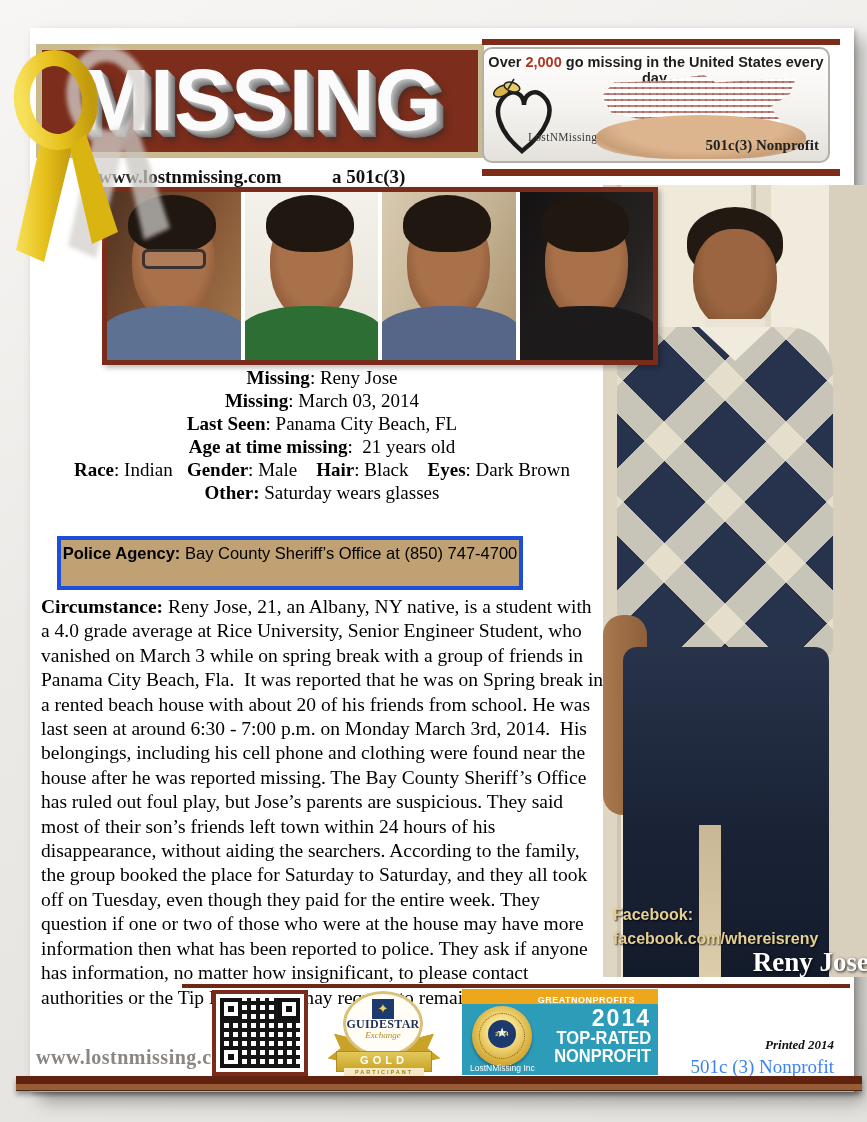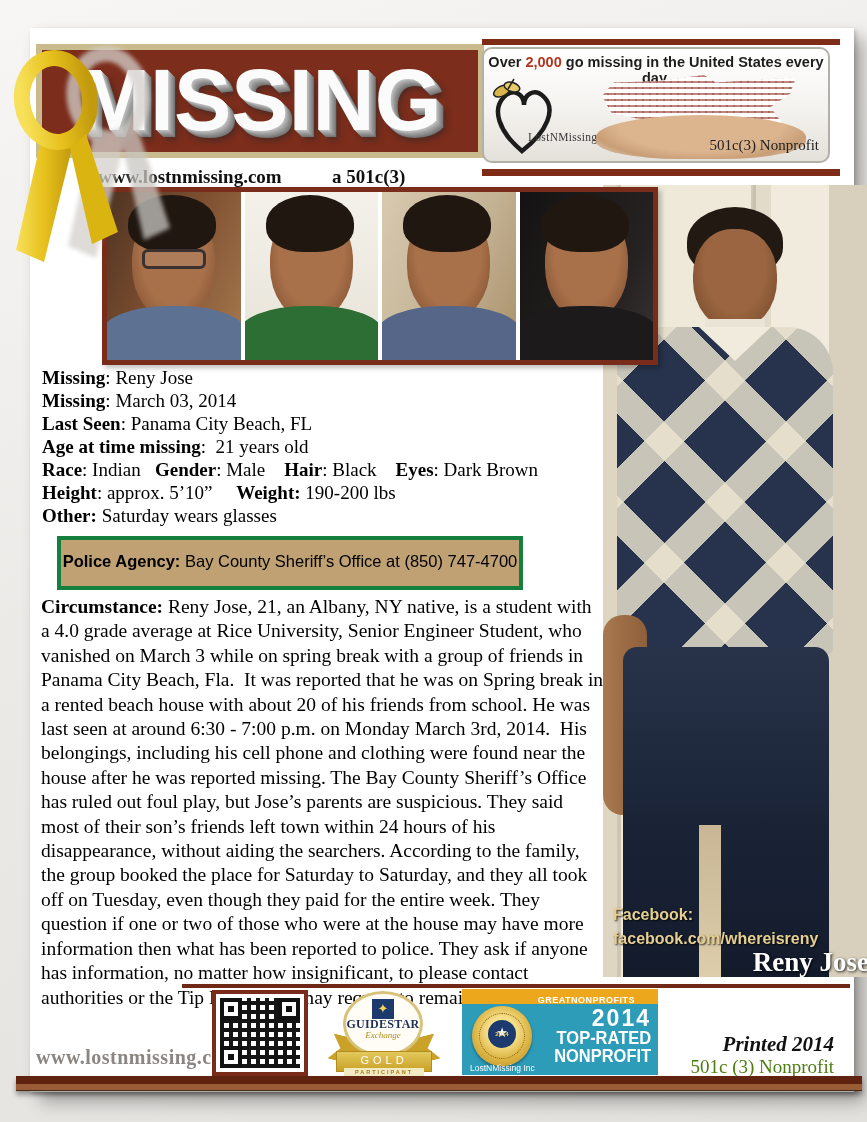"501c(3) Nonprofit" .aw-np { font-weight: normal -> bold }
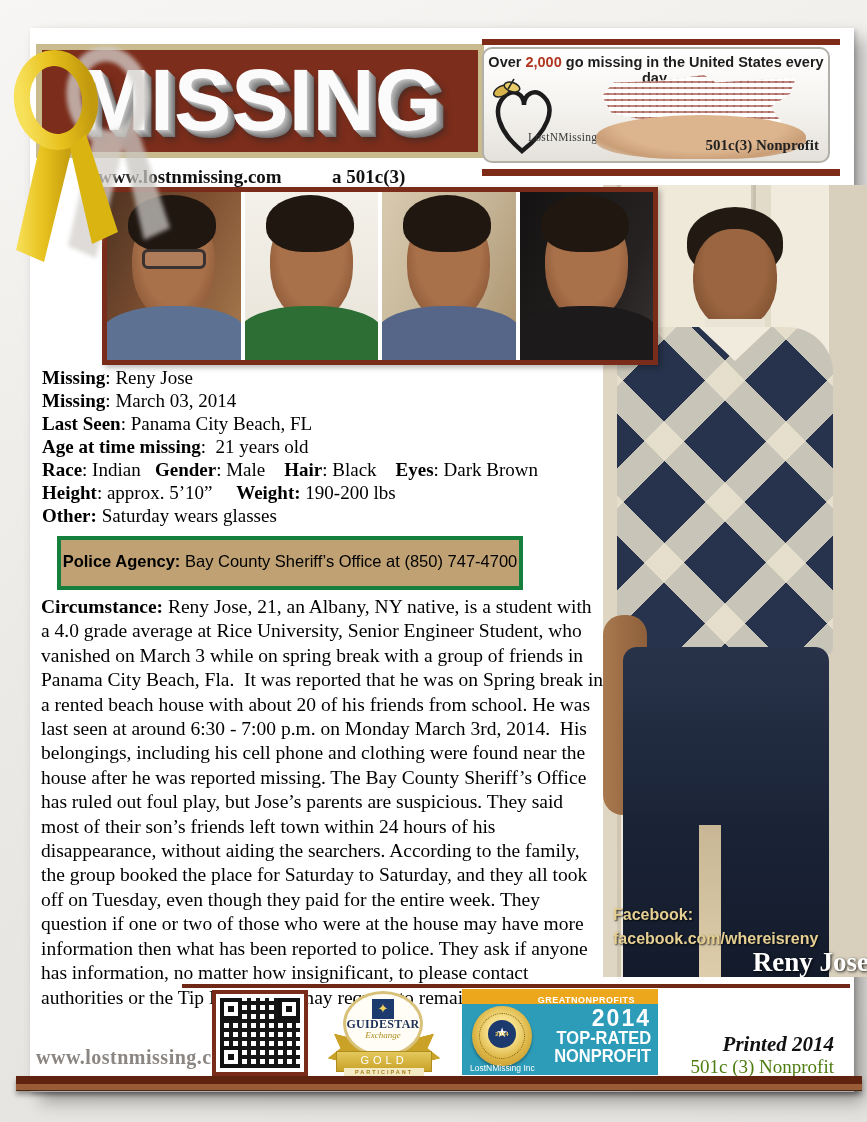"Missing: Reny Jose" .details { text-align: left -> center }
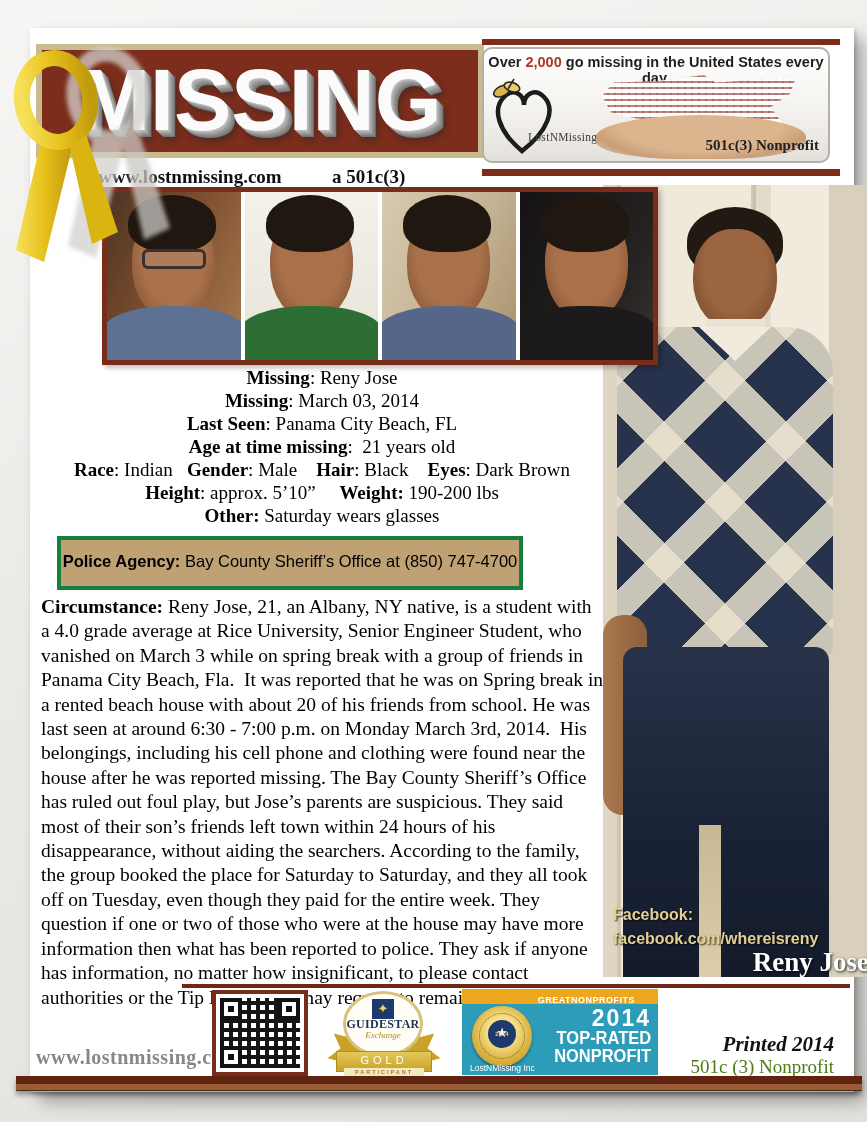"Height: approx. 5’10” Weight: 190-200" div { html: <div><b>Height</b><span>: approx. 5’10” </span><b>Weight:</b><span> 190-200 lbs</span></div> -> none }
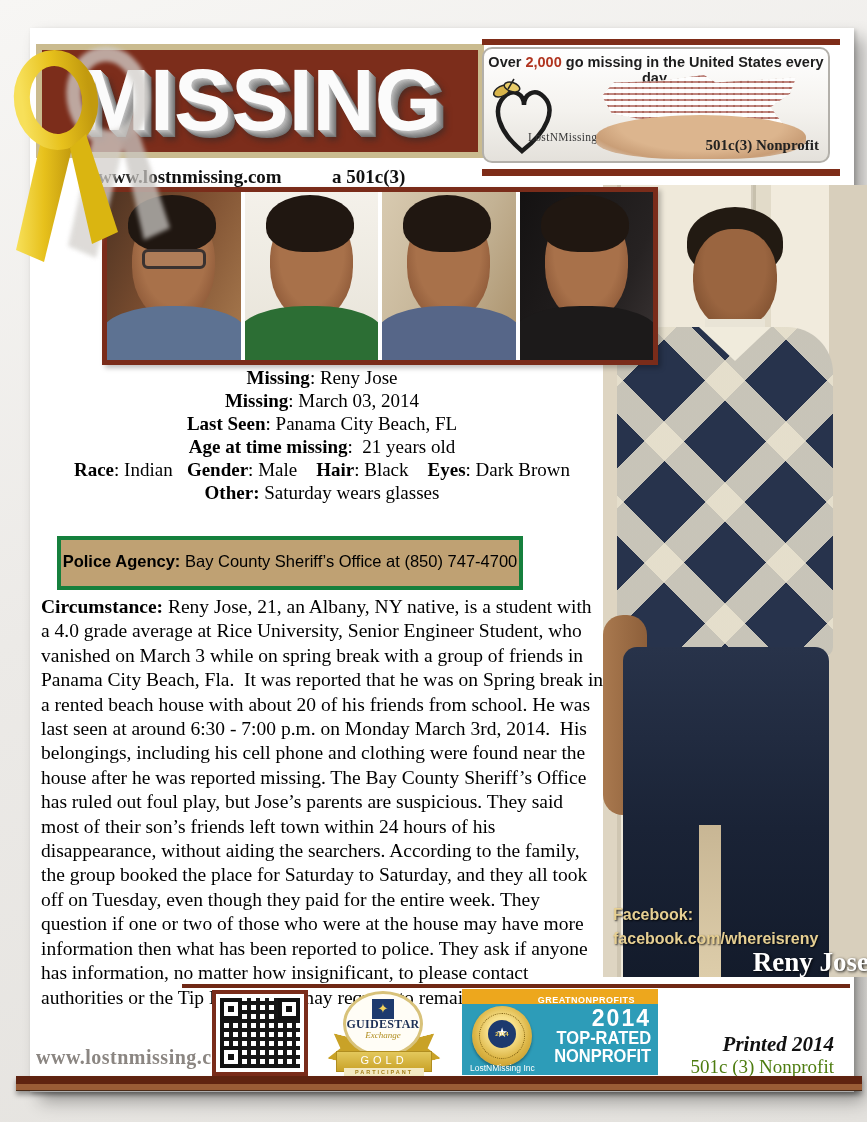"Police Agency: Bay County Sheriff’s" .police-box { border: 4px solid #15803d -> 4px solid #1d4ed8; padding-top: 10px -> 2px }
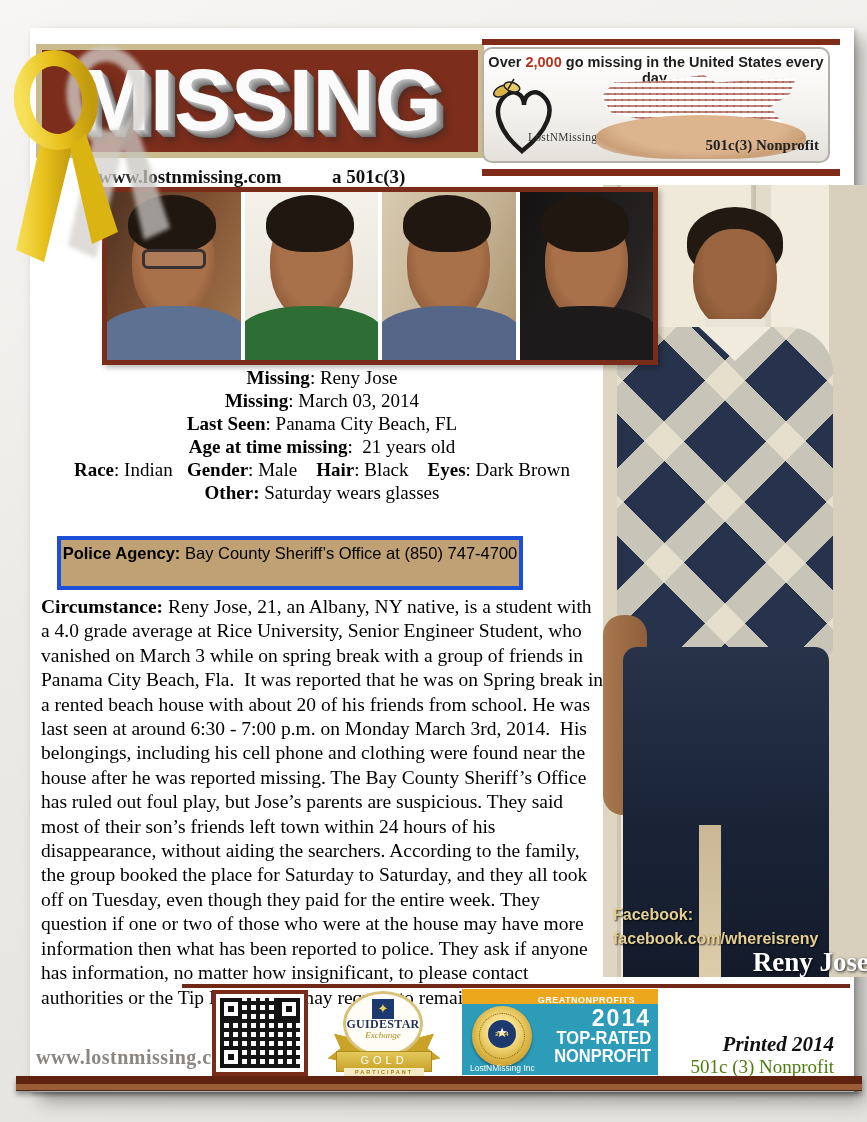"Printed 2014" .f-printed-line { font-size: 21px -> 13px }
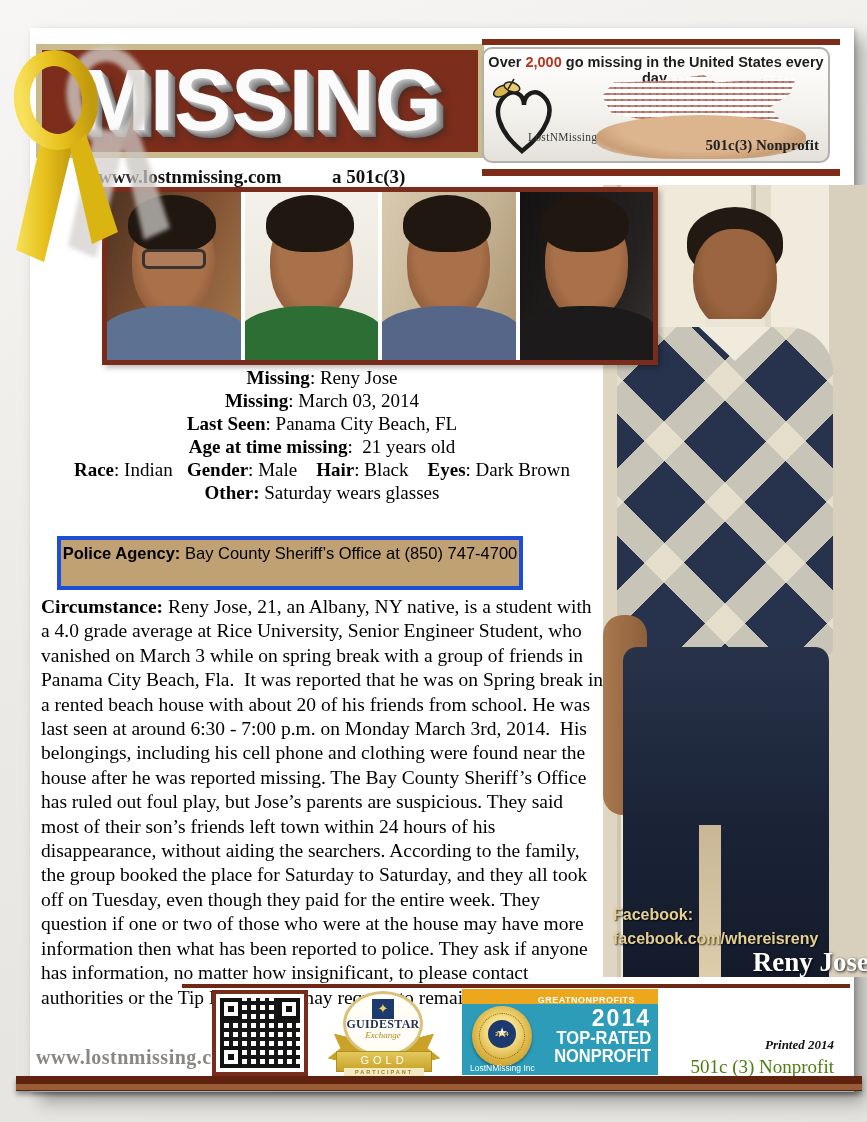"GOLD" .gs-band { font-weight: normal -> bold }
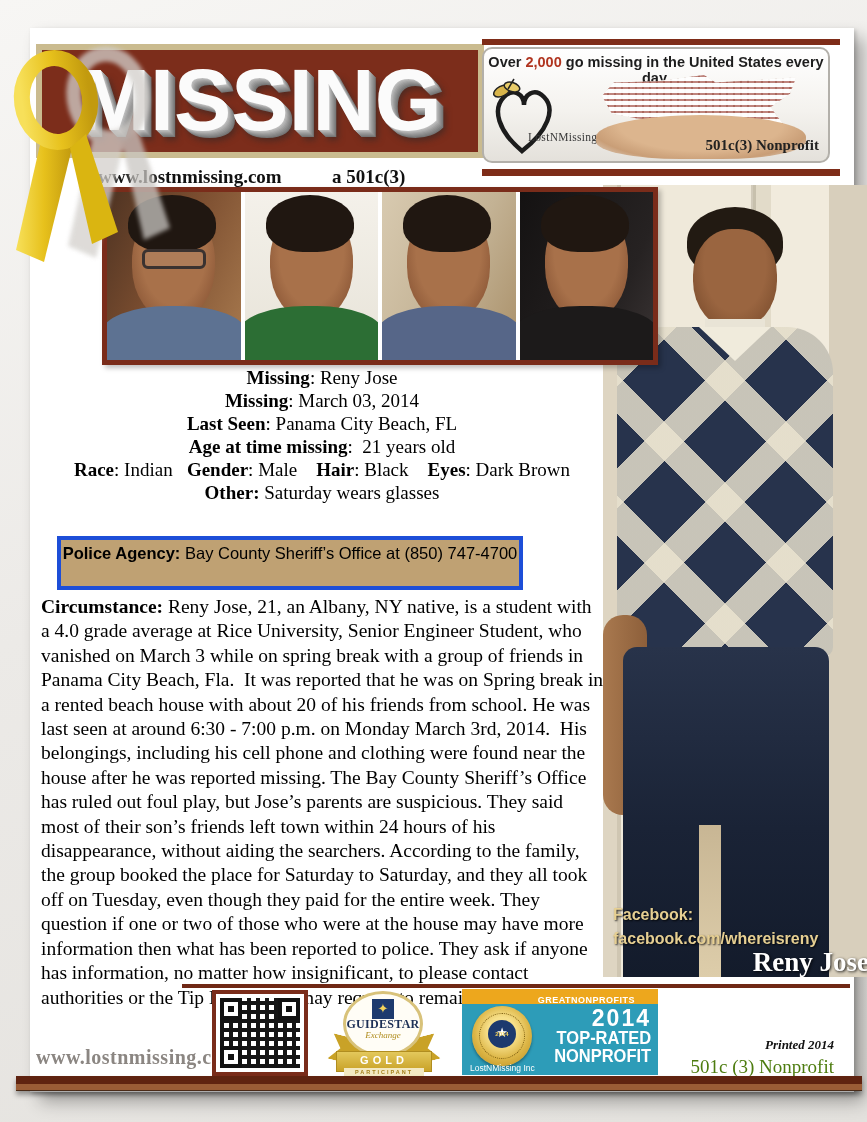"501c (3) Nonprofit" .f-np-line { color: #4d7c0f -> #3b82f6 }
